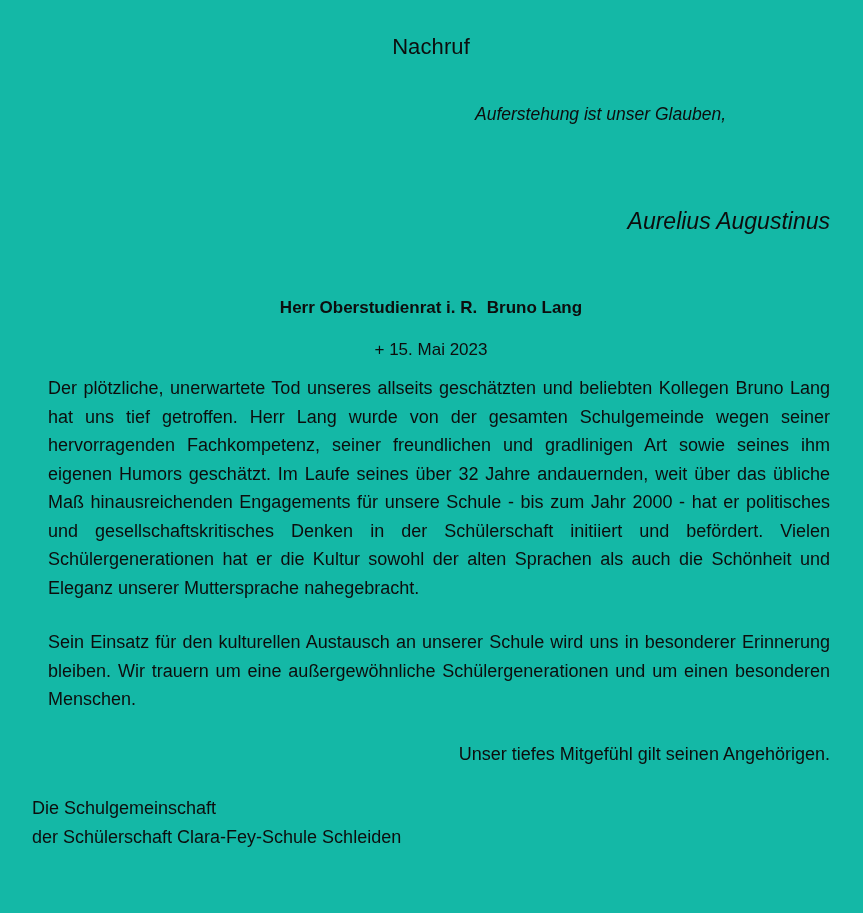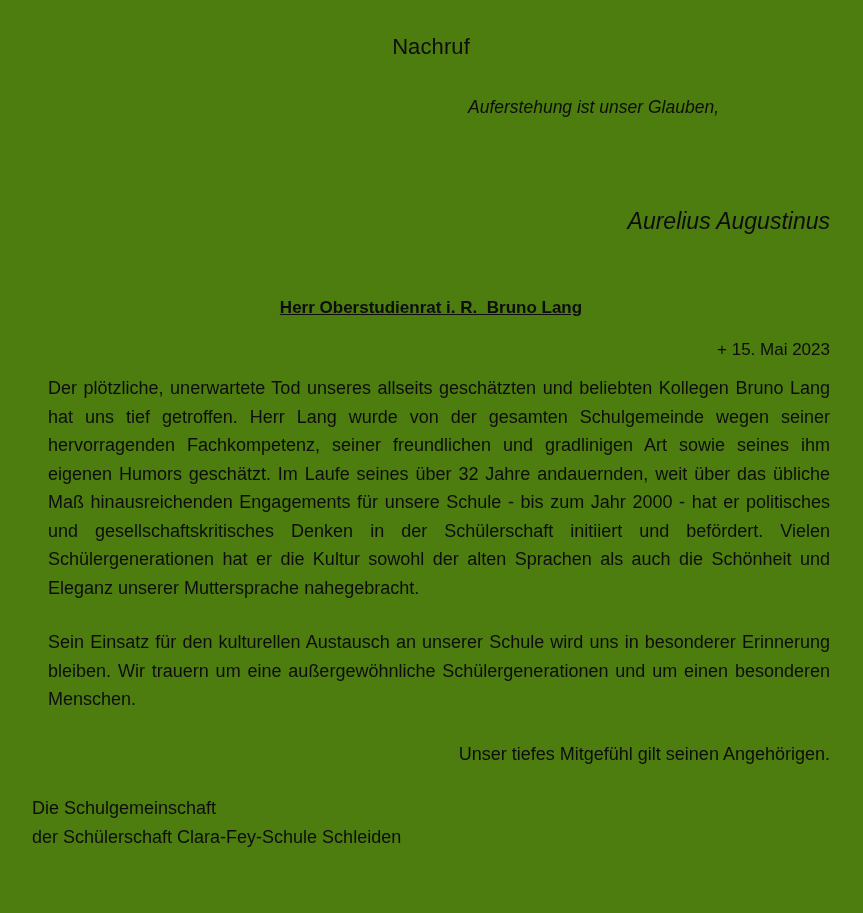"Nachruf" .page { background: #4d7c0f -> #14b8a6 }
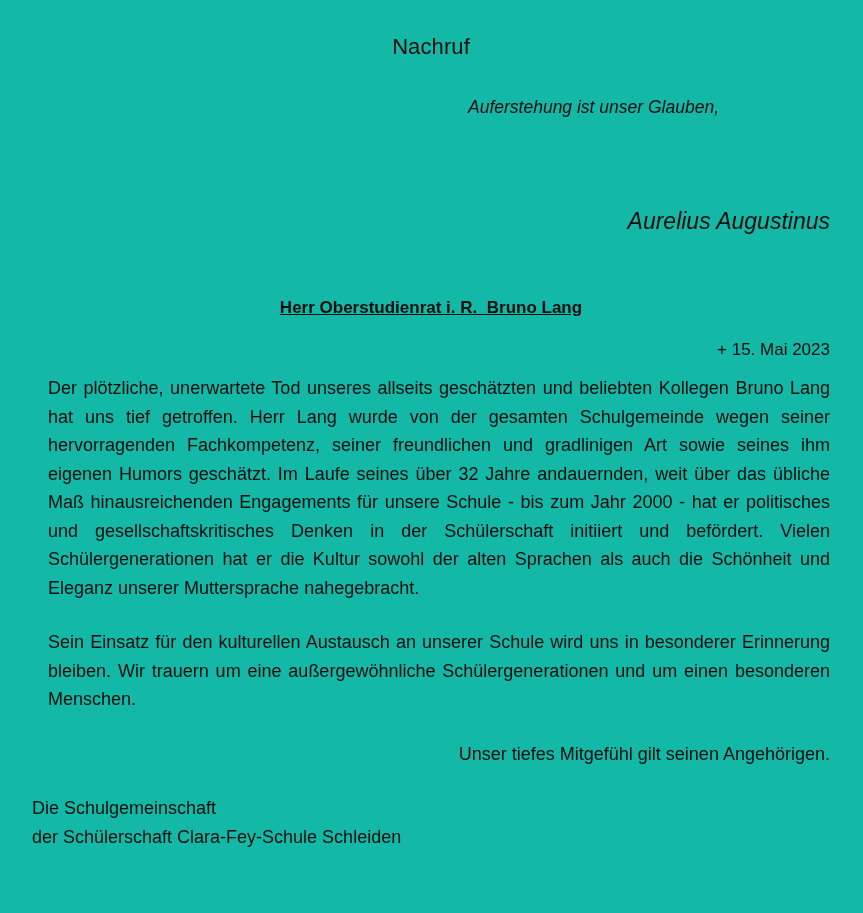"Auferstehung ist unser Glauben," .quote-block { margin: 4px -> 11px }
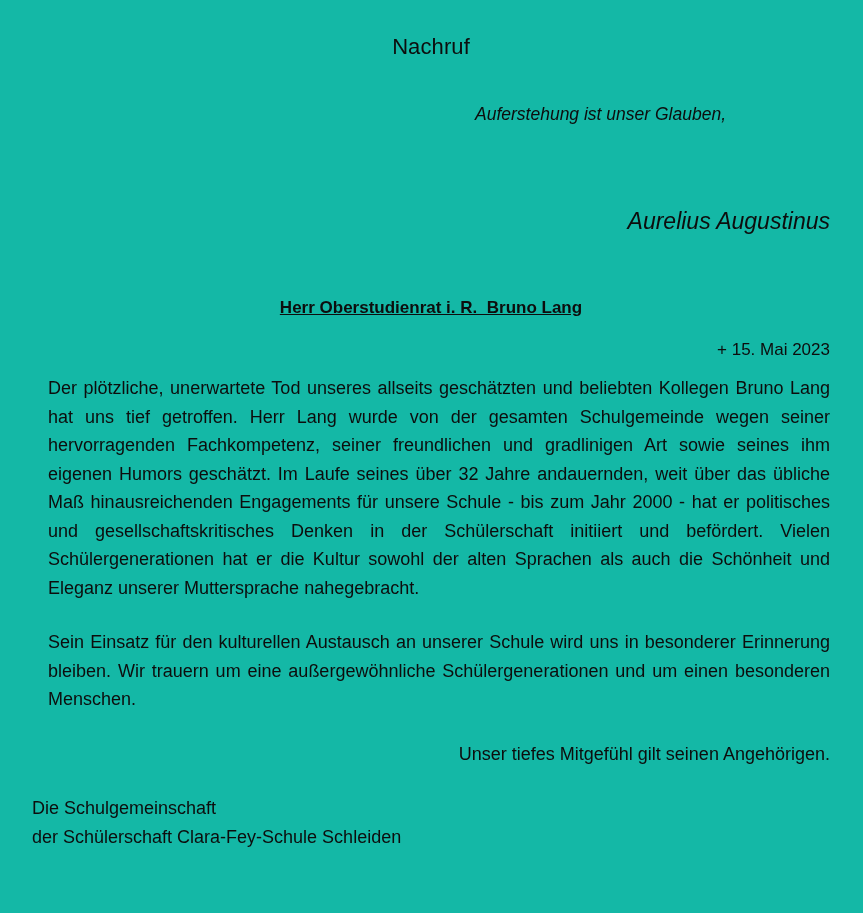"Herr Oberstudienrat i. R. Bruno" .honoree { text-decoration: underline -> none }
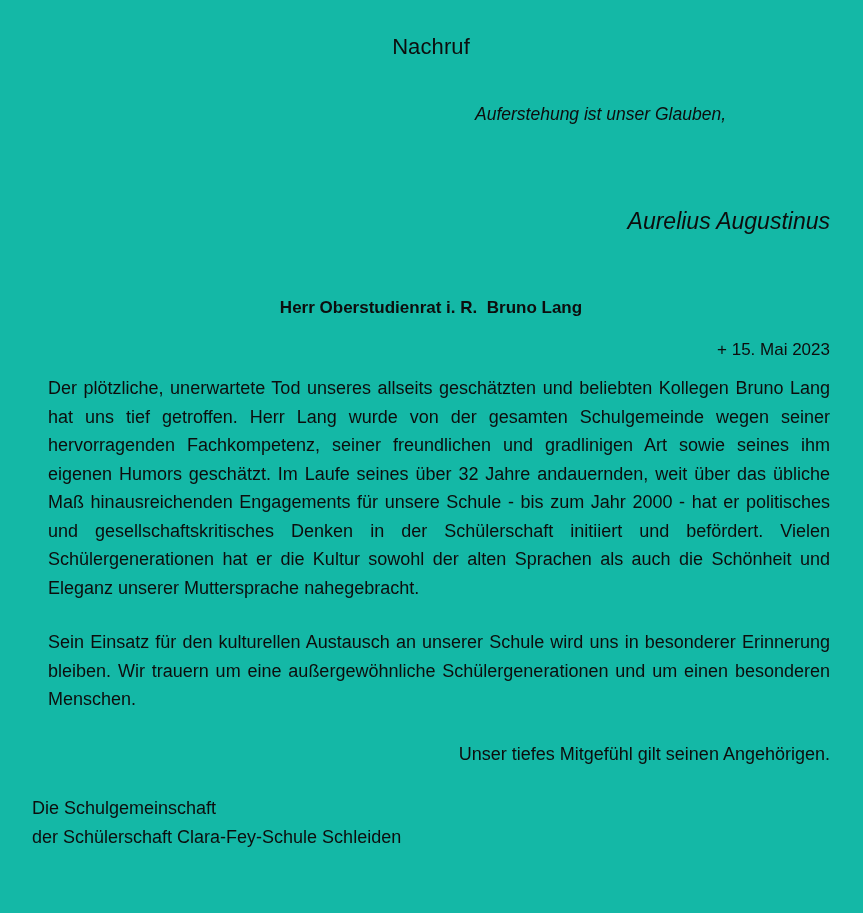"+ 15. Mai 2023" .death-date { text-align: right -> center }
